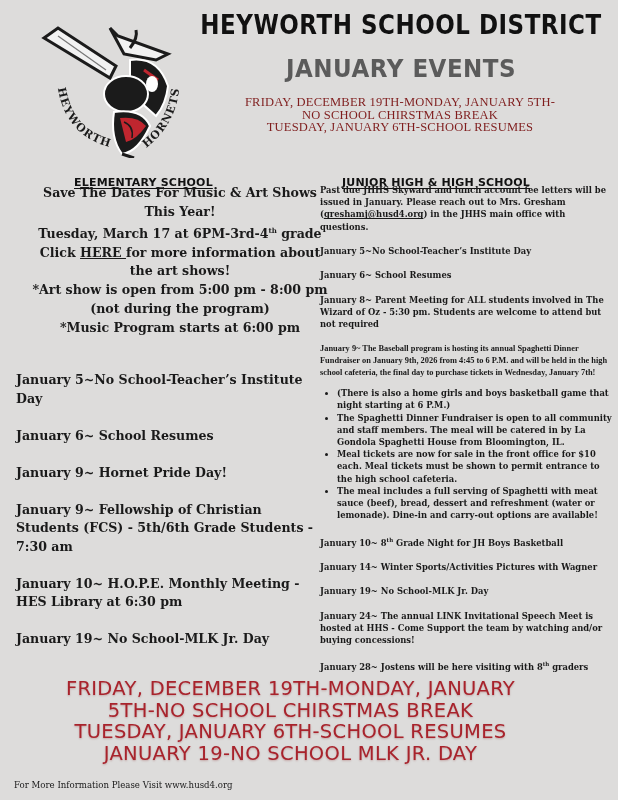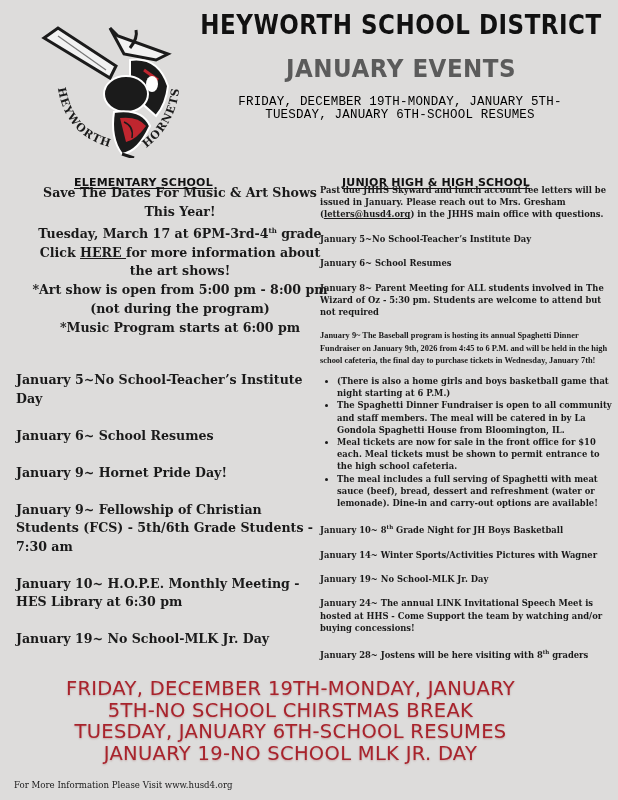"FRIDAY, DECEMBER 19TH-MONDAY, JANUARY 5TH-" .red-banner-top { color: #000000 -> #7f1d1d; font-family: Liberation Mono, monospace -> Liberation Serif, serif }
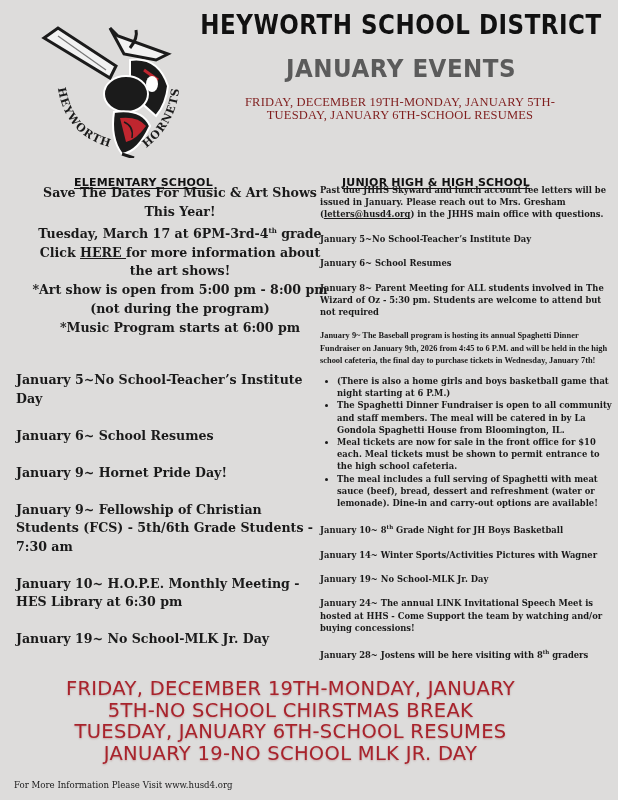"NO SCHOOL CHIRSTMAS BREAK" div { html: none -> <div>NO SCHOOL CHIRSTMAS BREAK</div> }
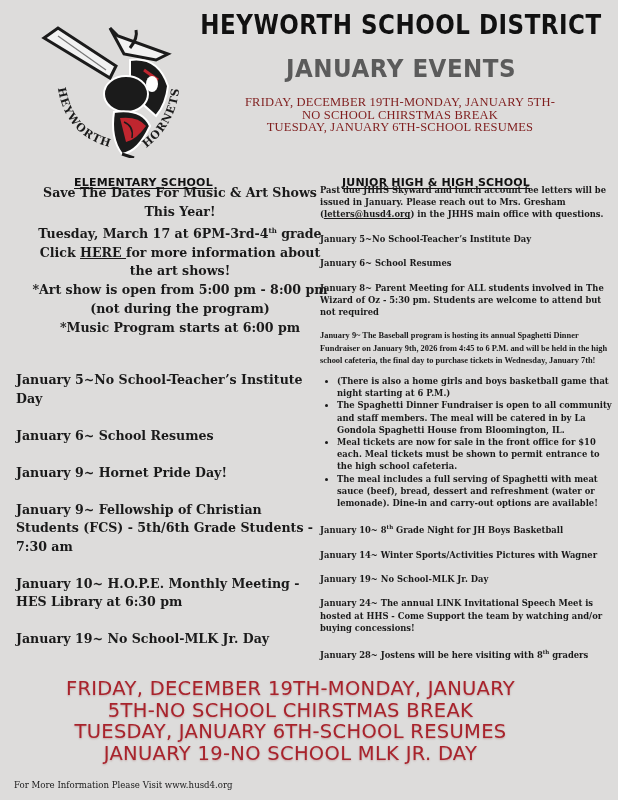"letters@husd4.org" a.email { text: letters@husd4.org -> greshamj@husd4.org }
